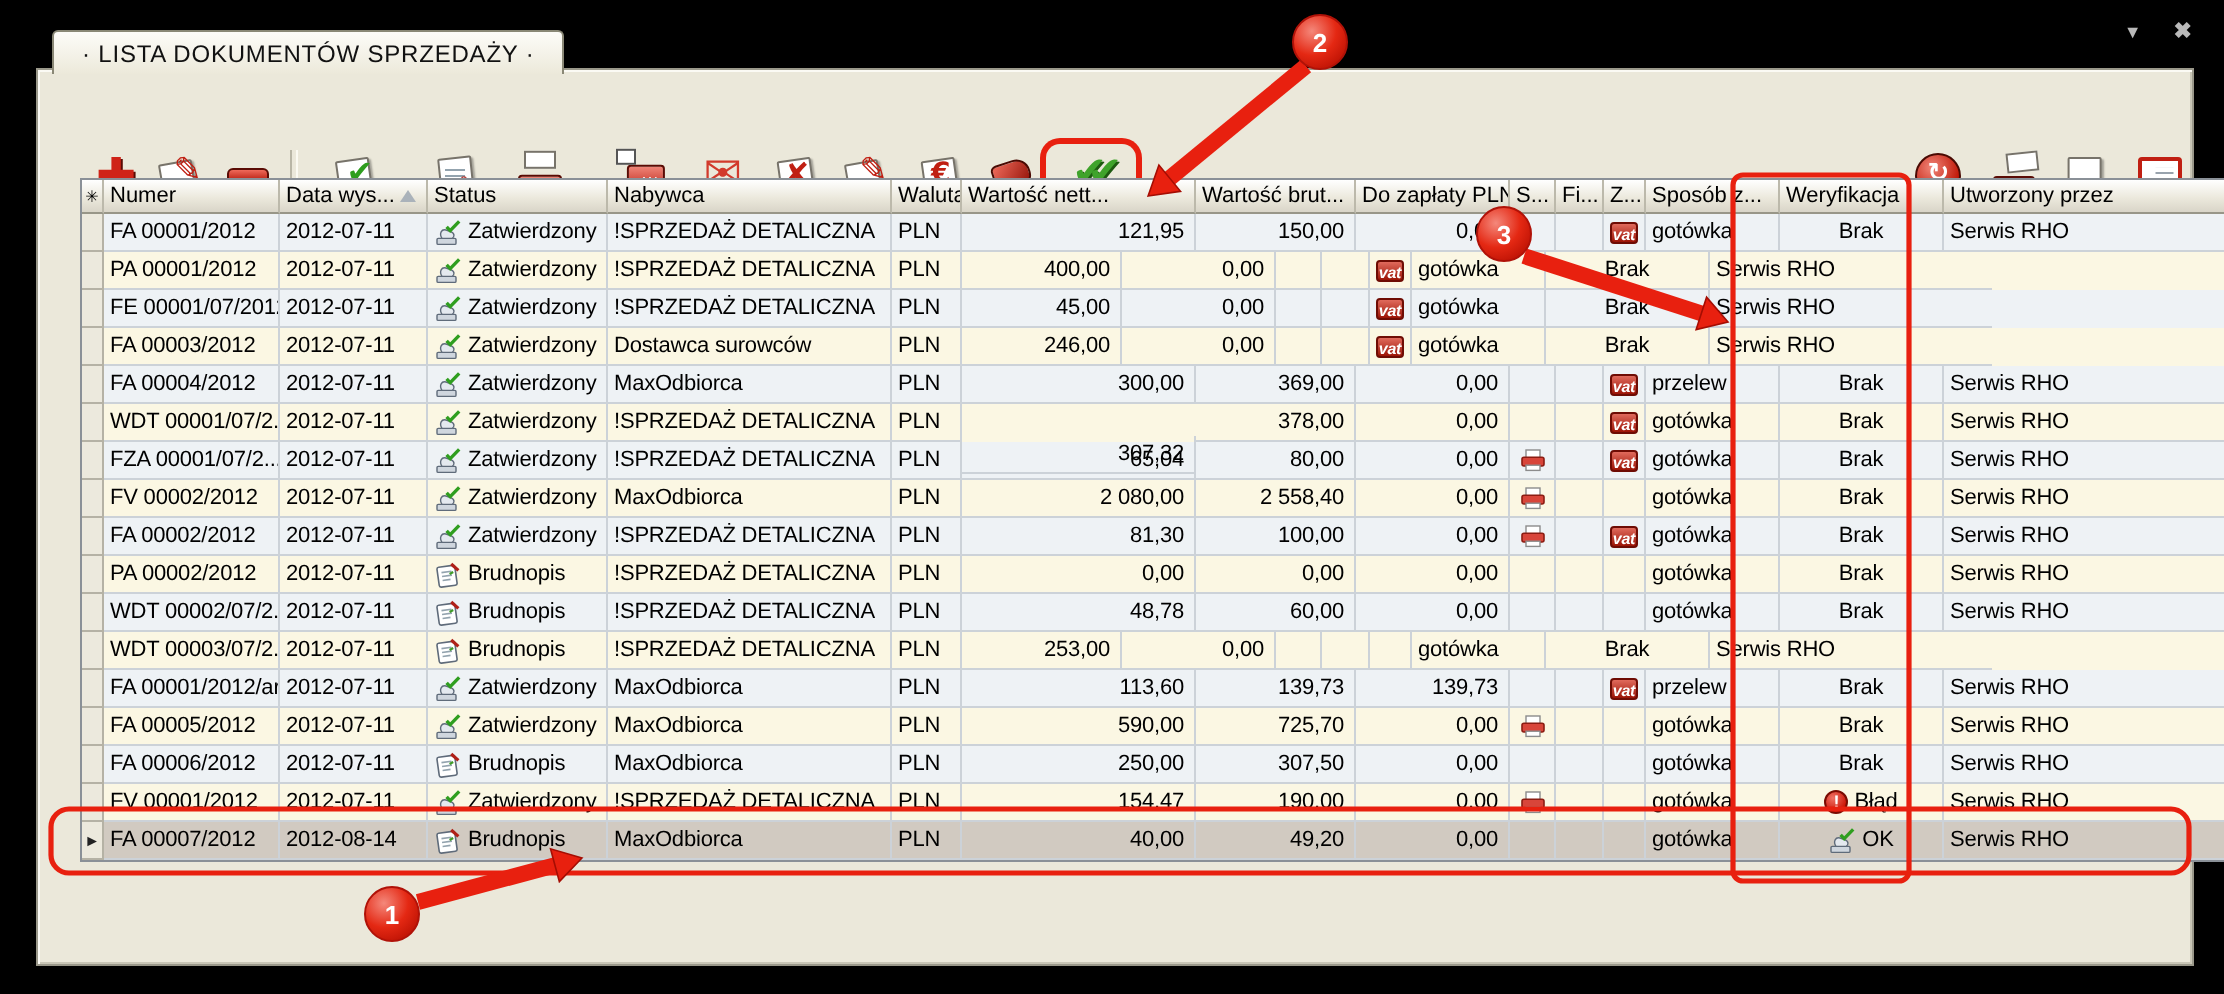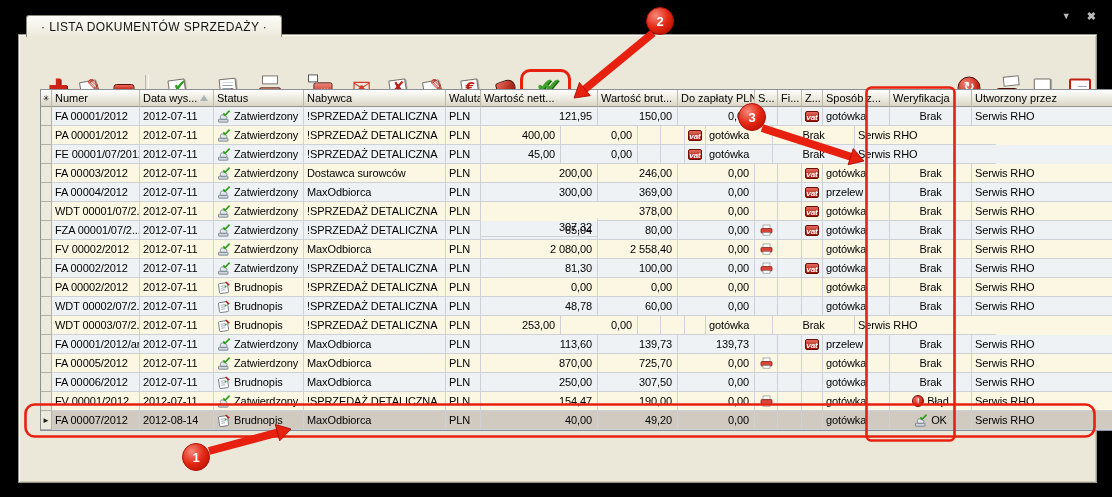"200,00" div.td { html: <div>200,00</div> -> none }
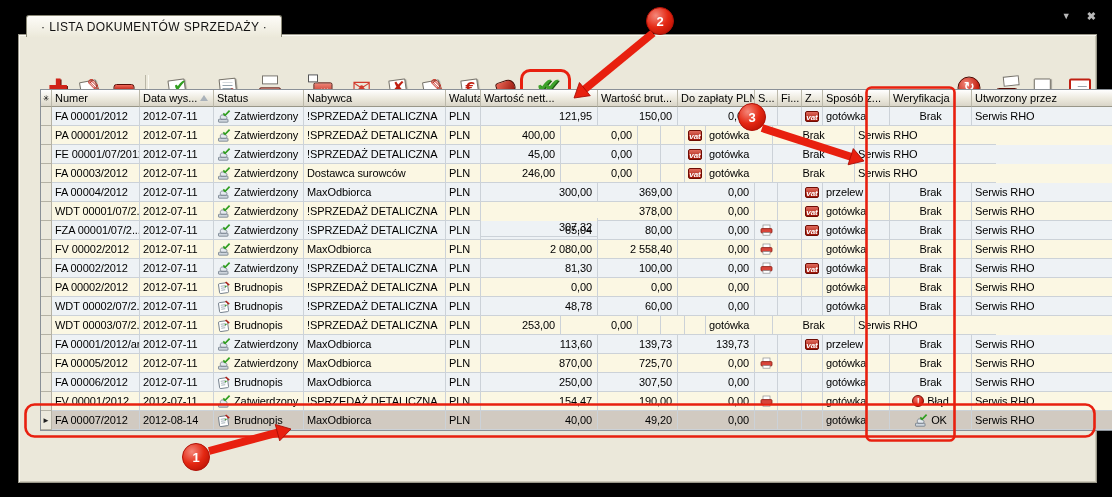"870,00" div.td { text: 870,00 -> 590,00 }
